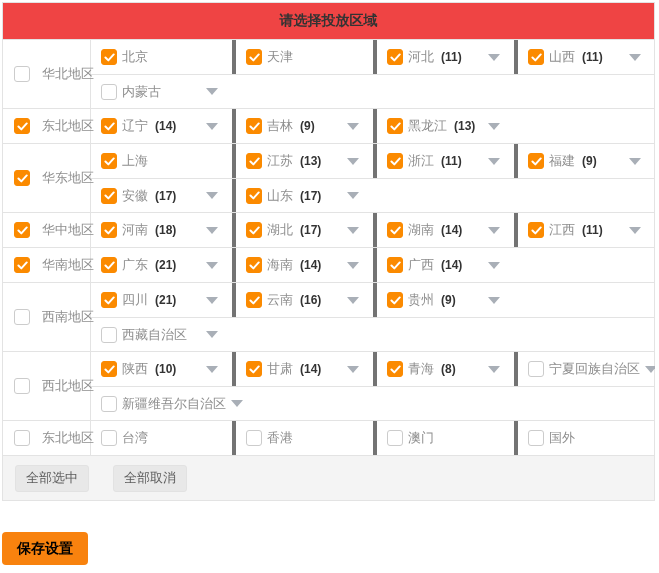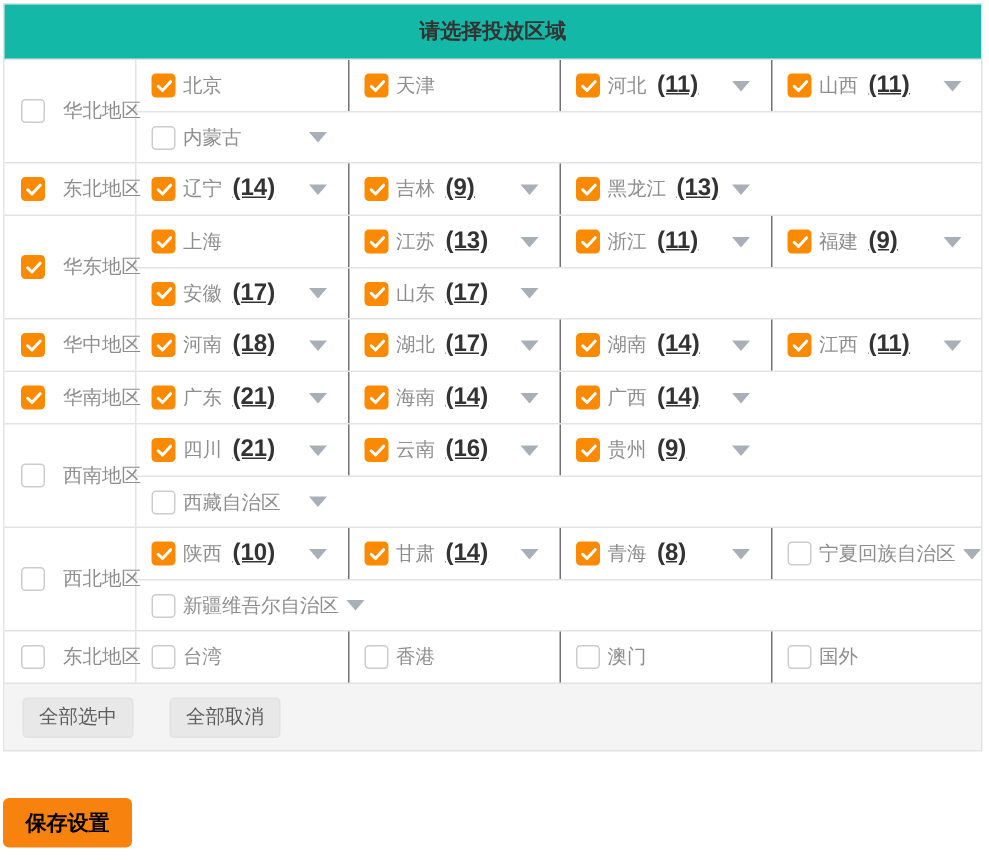"请选择投放区域" .table-header { background: #14b8a6 -> #ef4444 }
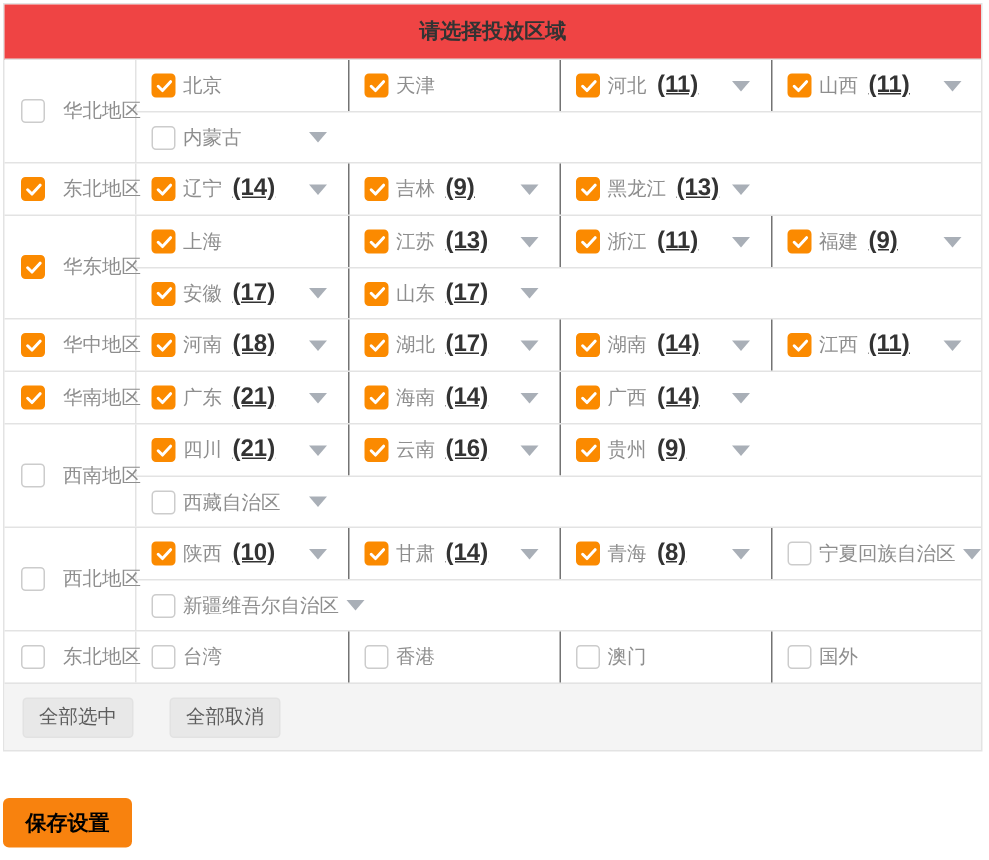"天津" .cell + .cell { border-left: 1px solid #737373 -> 4px solid #737373 }
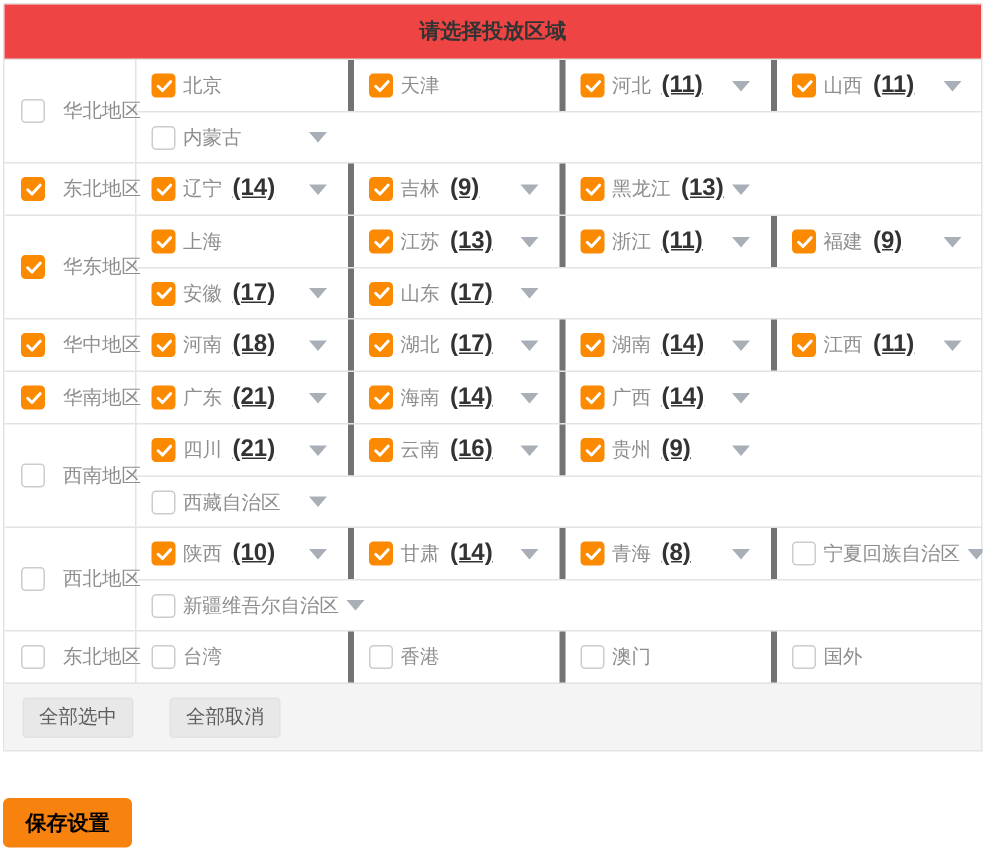"(11)" .pcount { font-size: 16px -> 12px; text-decoration: underline -> none }
